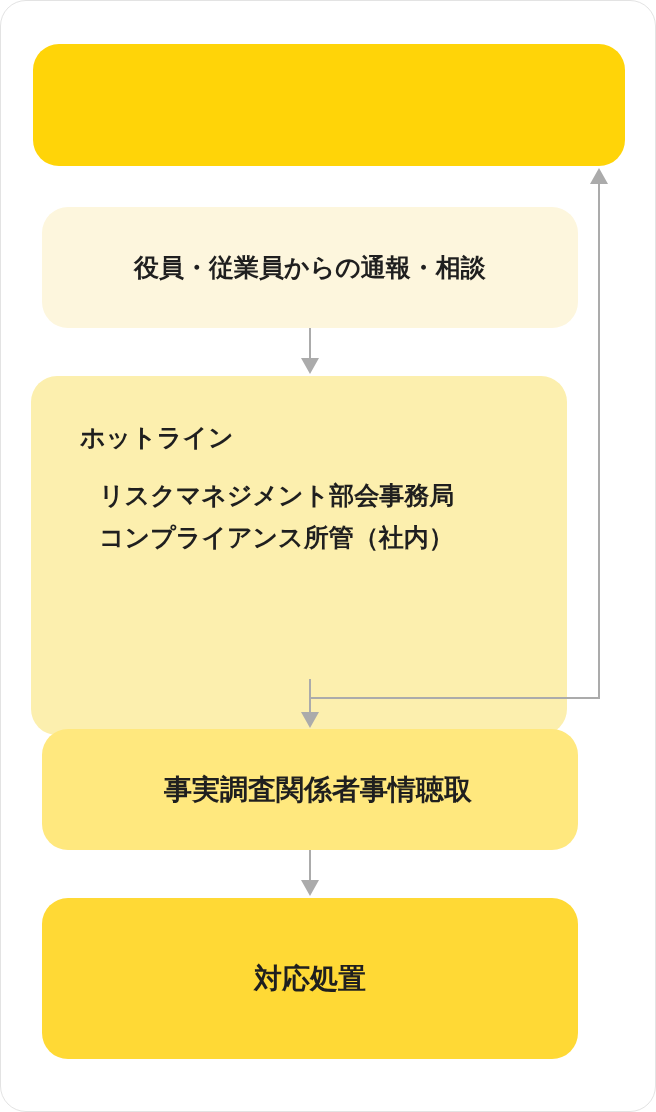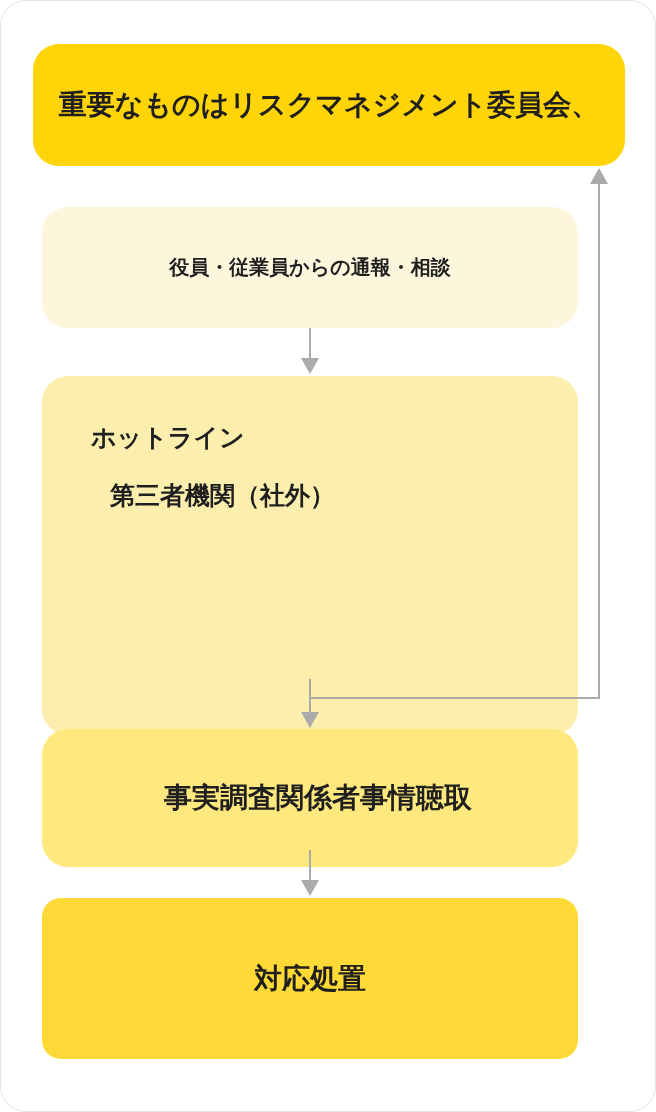"重要なものはリスクマネジメント委員会、" span { html: <span>重要なものはリスクマネジメント委員会、</span> -> none }
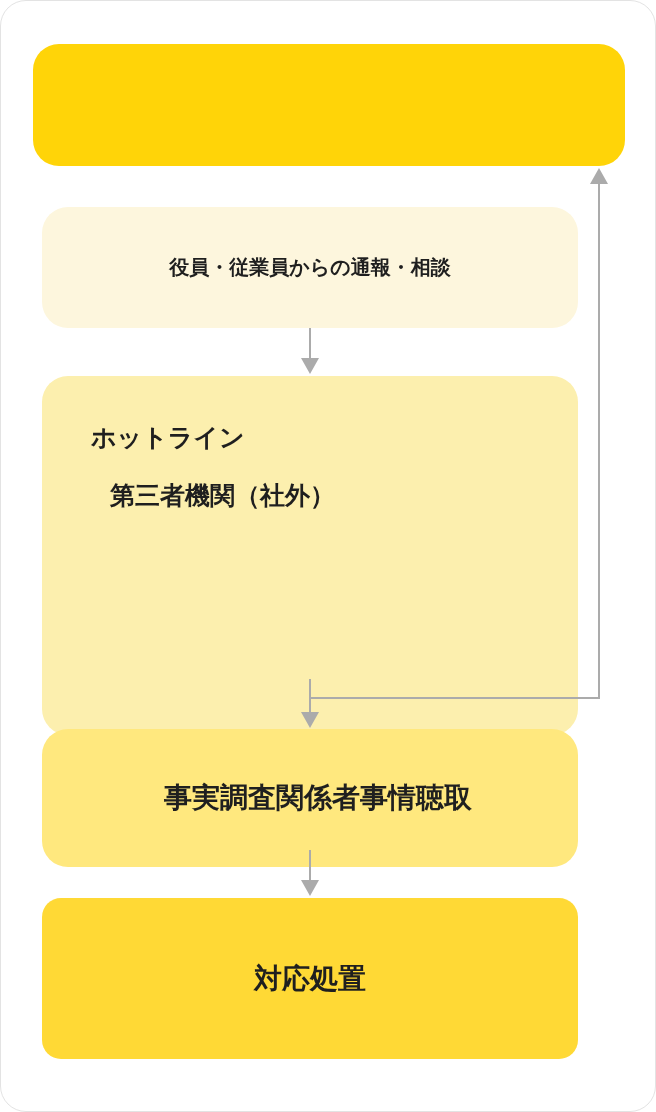"役員・従業員からの通報・相談" .box-consult { font-size: 20px -> 25px }
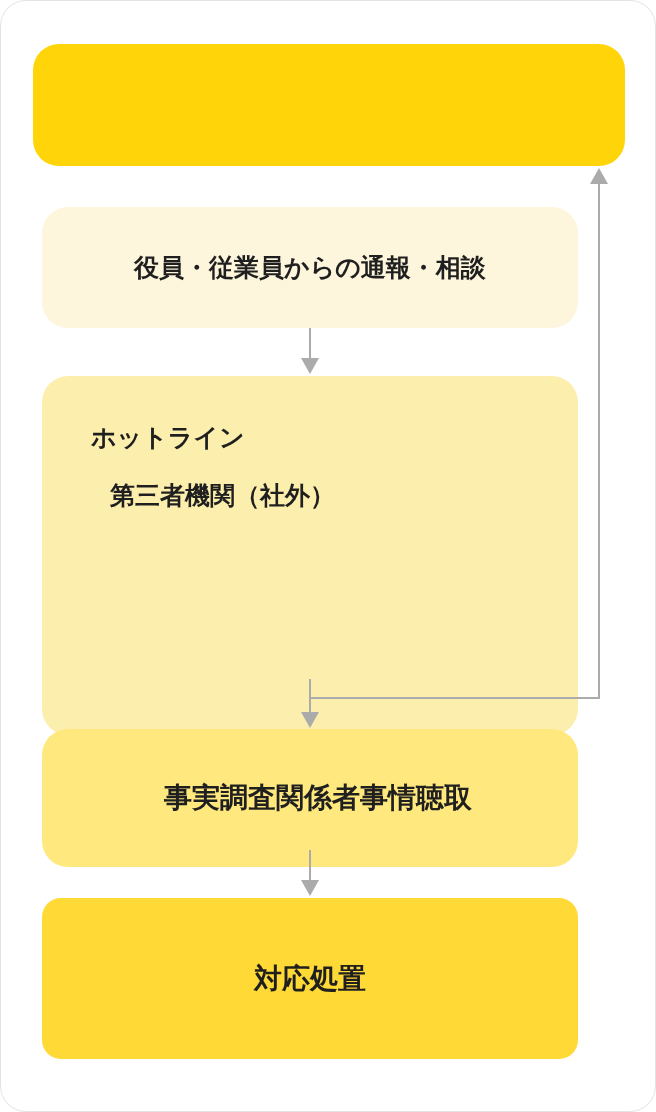"ホットライン" .box-hotline { left: 41px -> 30px }
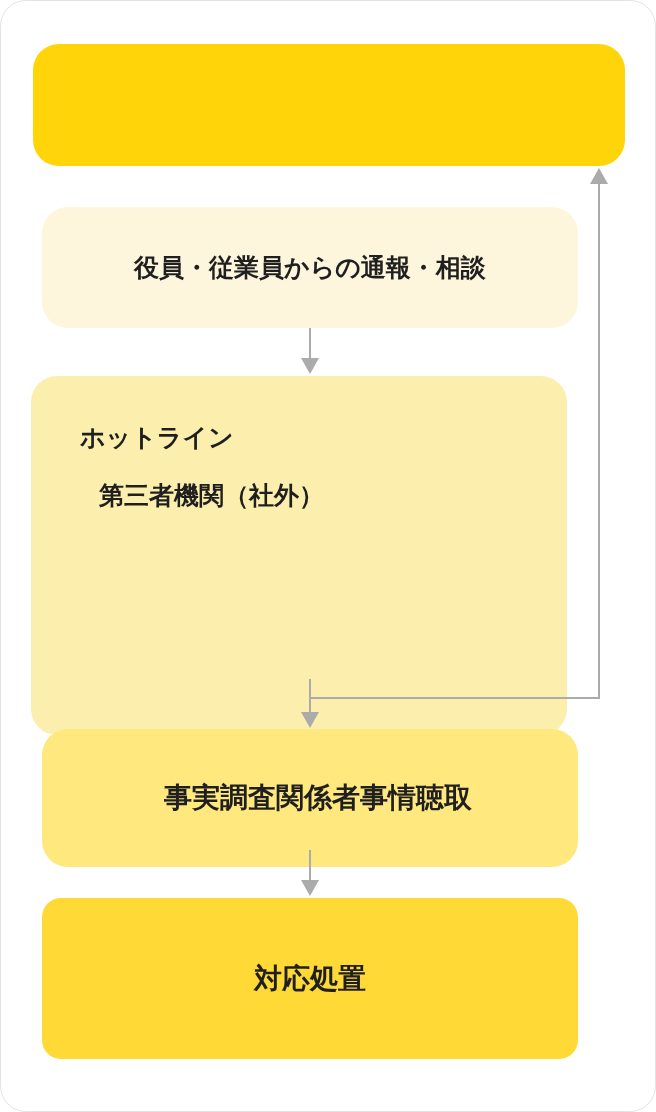"リスクマネジメント部会事務局" li { html: none -> <li>リスクマネジメント部会事務局</li> }
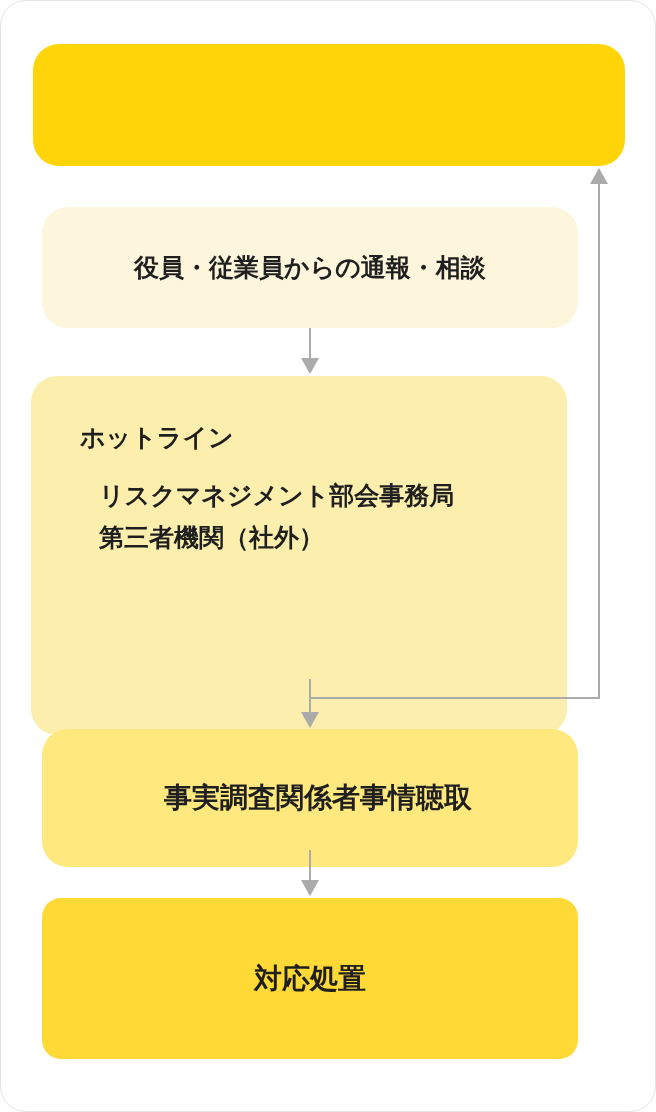"コンプライアンス所管（社内）" li { html: none -> <li>コンプライアンス所管（社内）</li> }
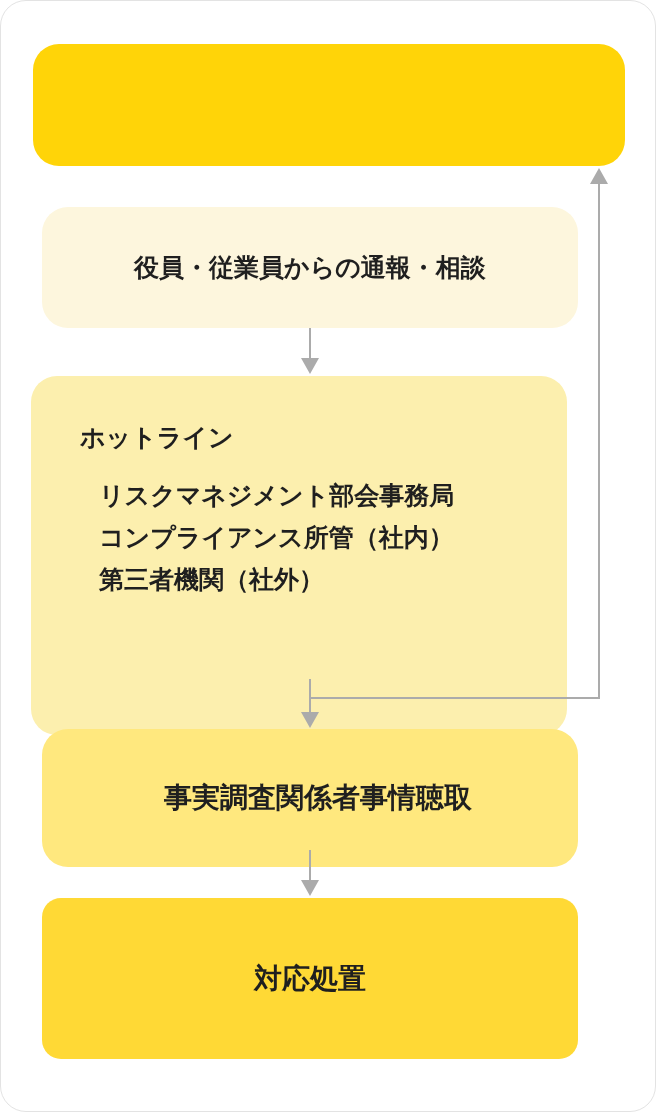"第三者機関（社外）" li { html: <li>第三者機関（社外）</li> -> none }
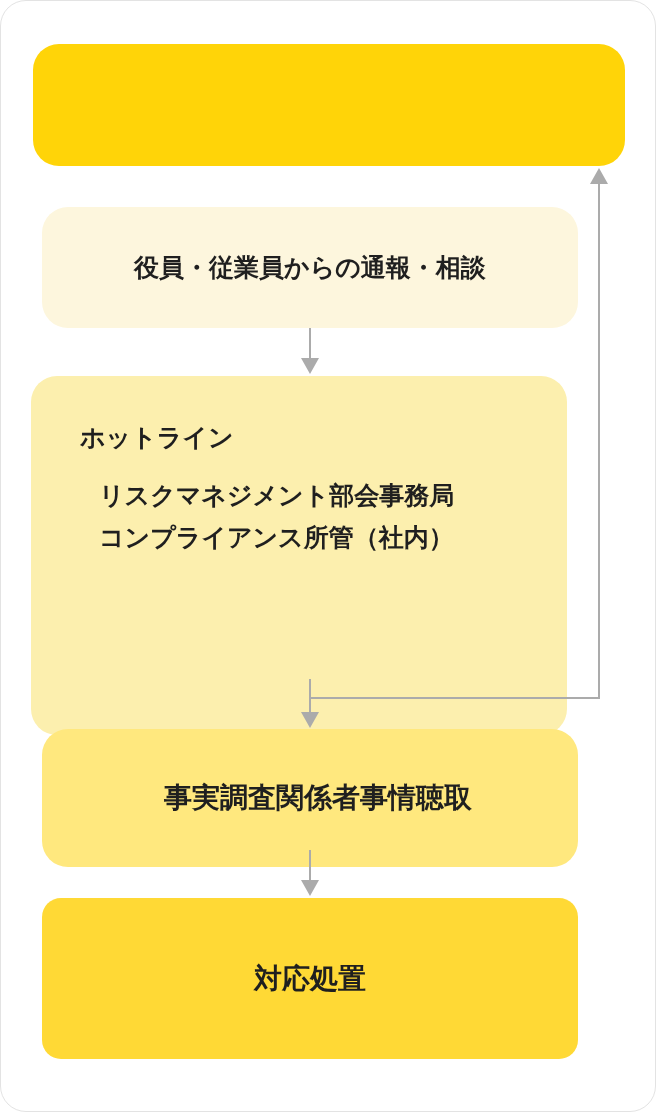"事実調査関係者事情聴取" .box-investigation { height: 138px -> 121px }
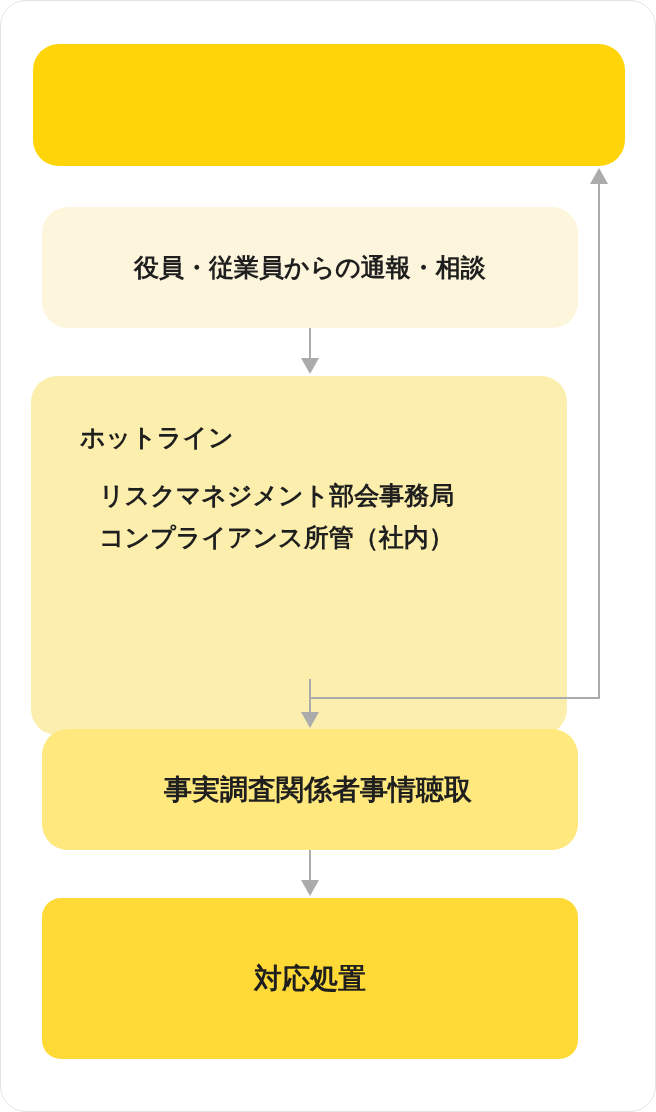"対応処置" .box-action { border-radius: 19px -> none }
